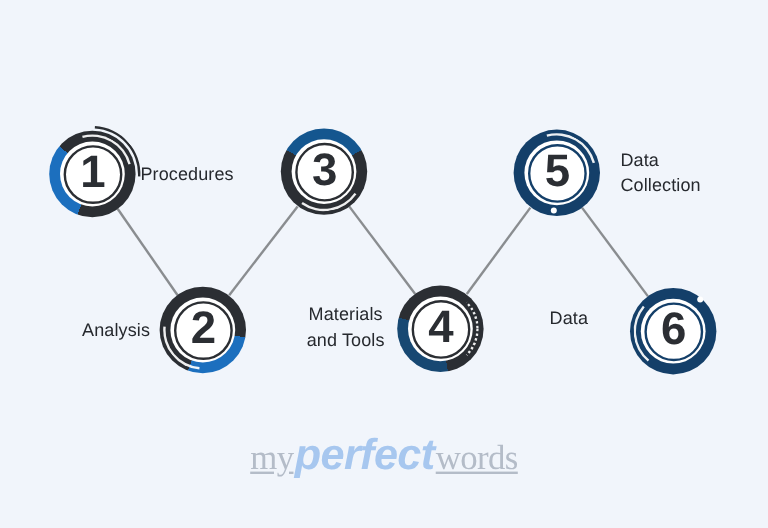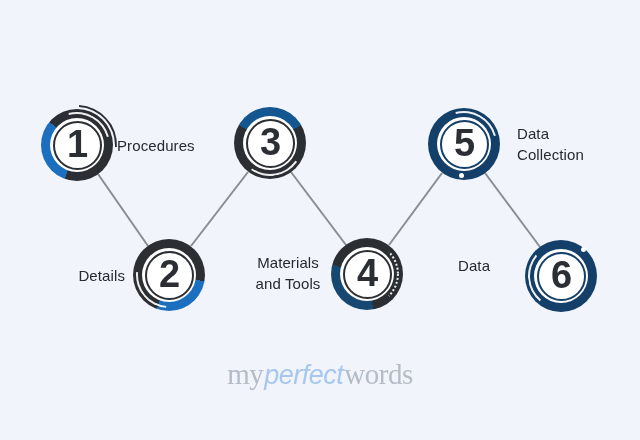"Details" span { text: Details -> Analysis }
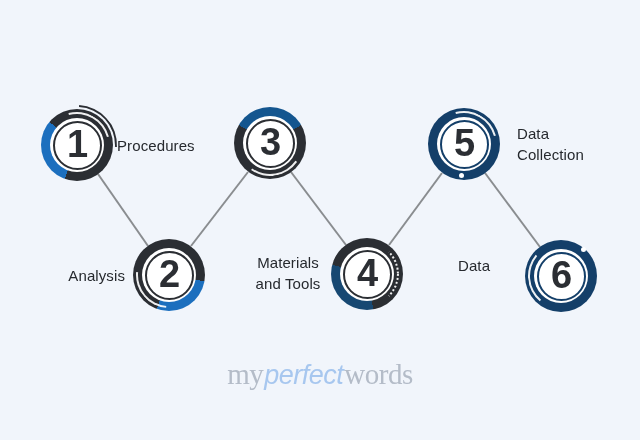"my" .logo .g { text-decoration: none -> underline }
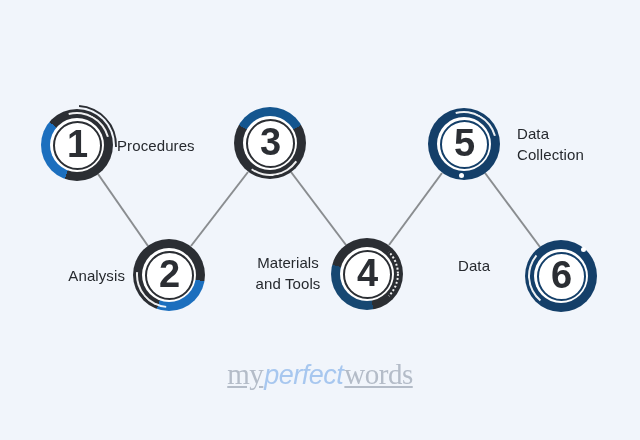"perfect" .logo .b { font-size: 27px -> 36px; font-weight: normal -> bold }
